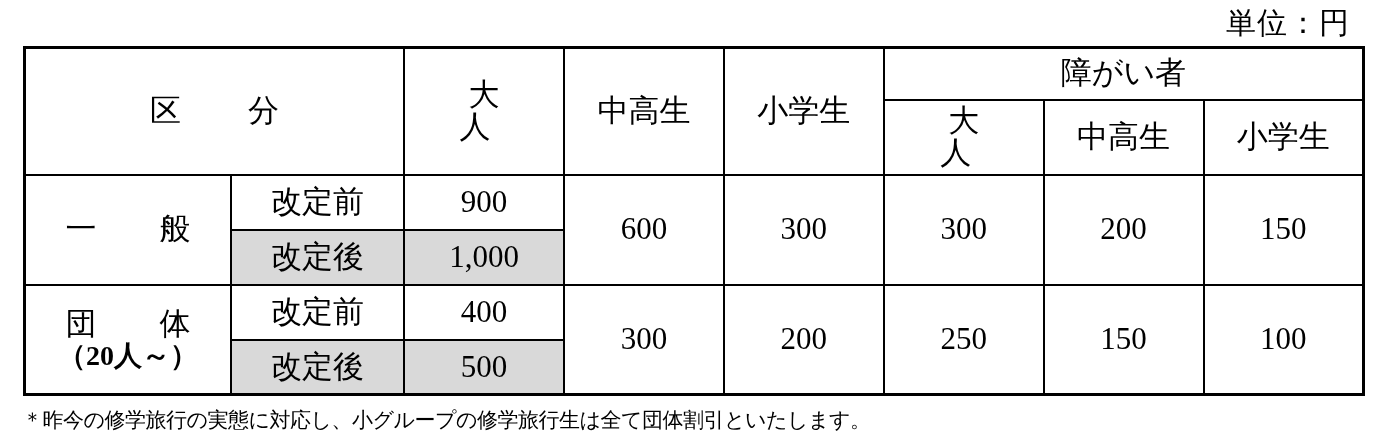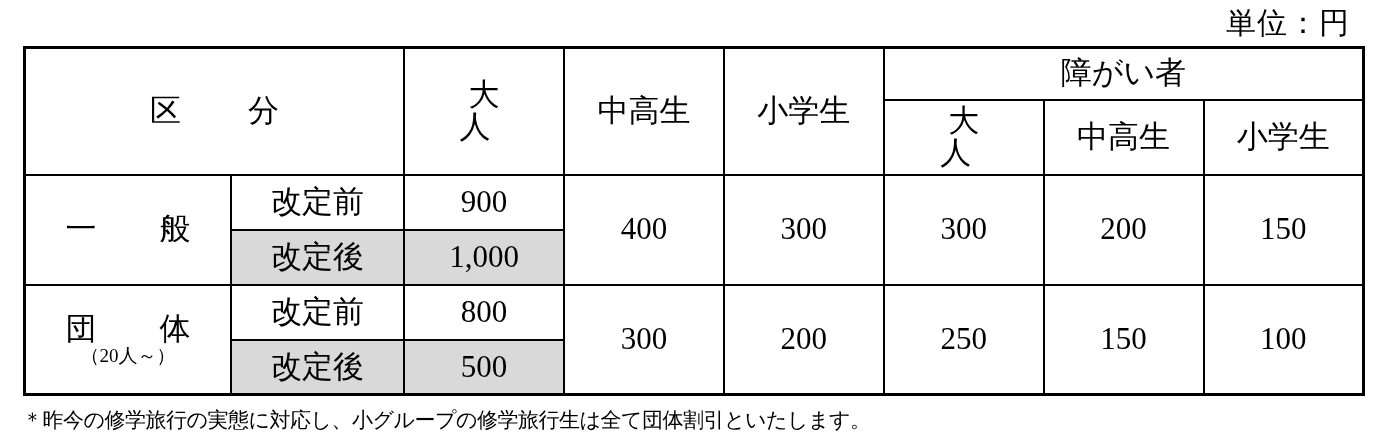"400" td.num { text: 400 -> 600 }
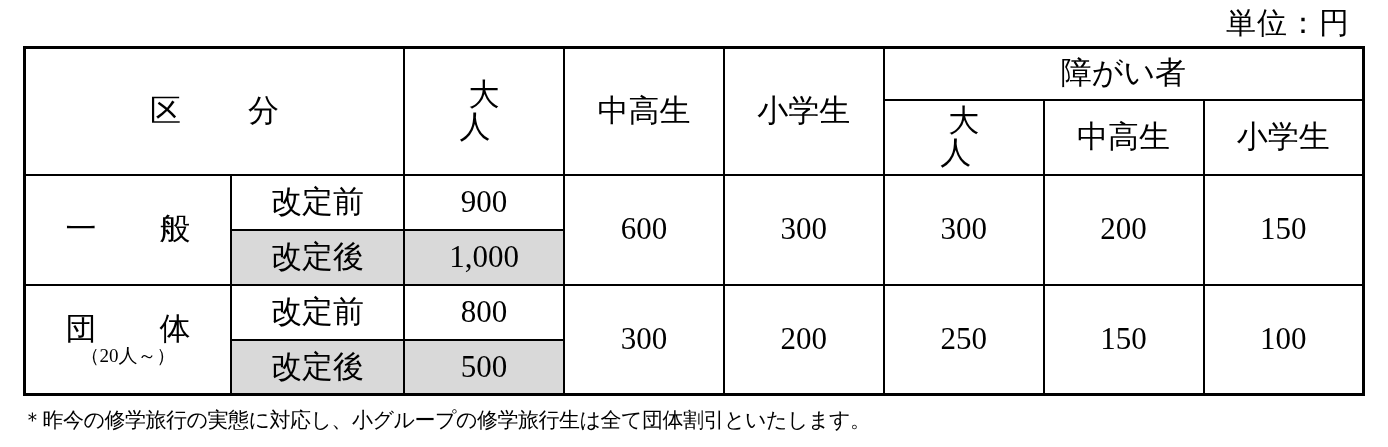"800" td.num { text: 800 -> 400 }
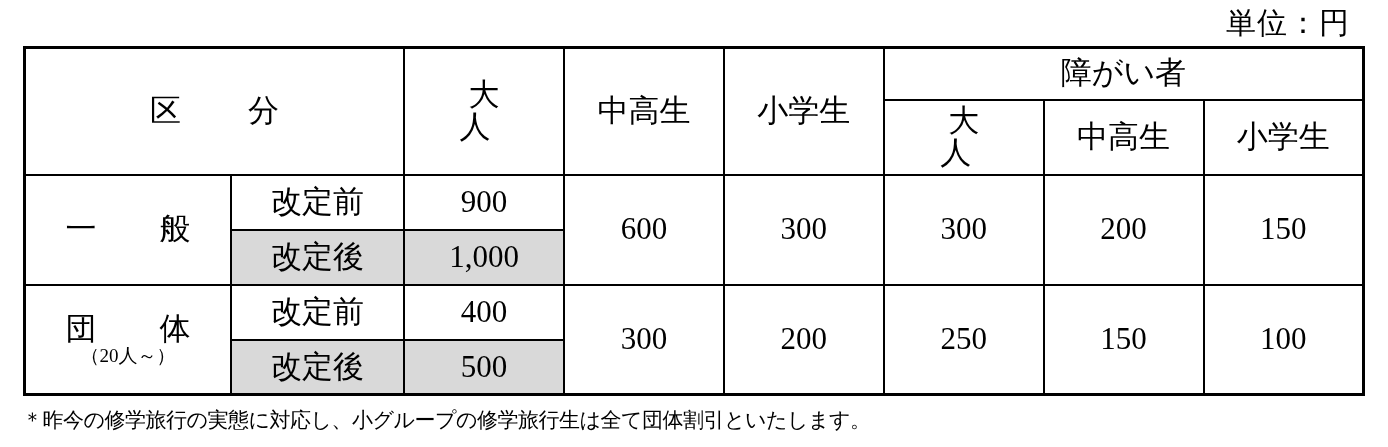"（20人～）" .group-name .sub { font-size: 19px -> 28px; font-weight: none -> bold }
